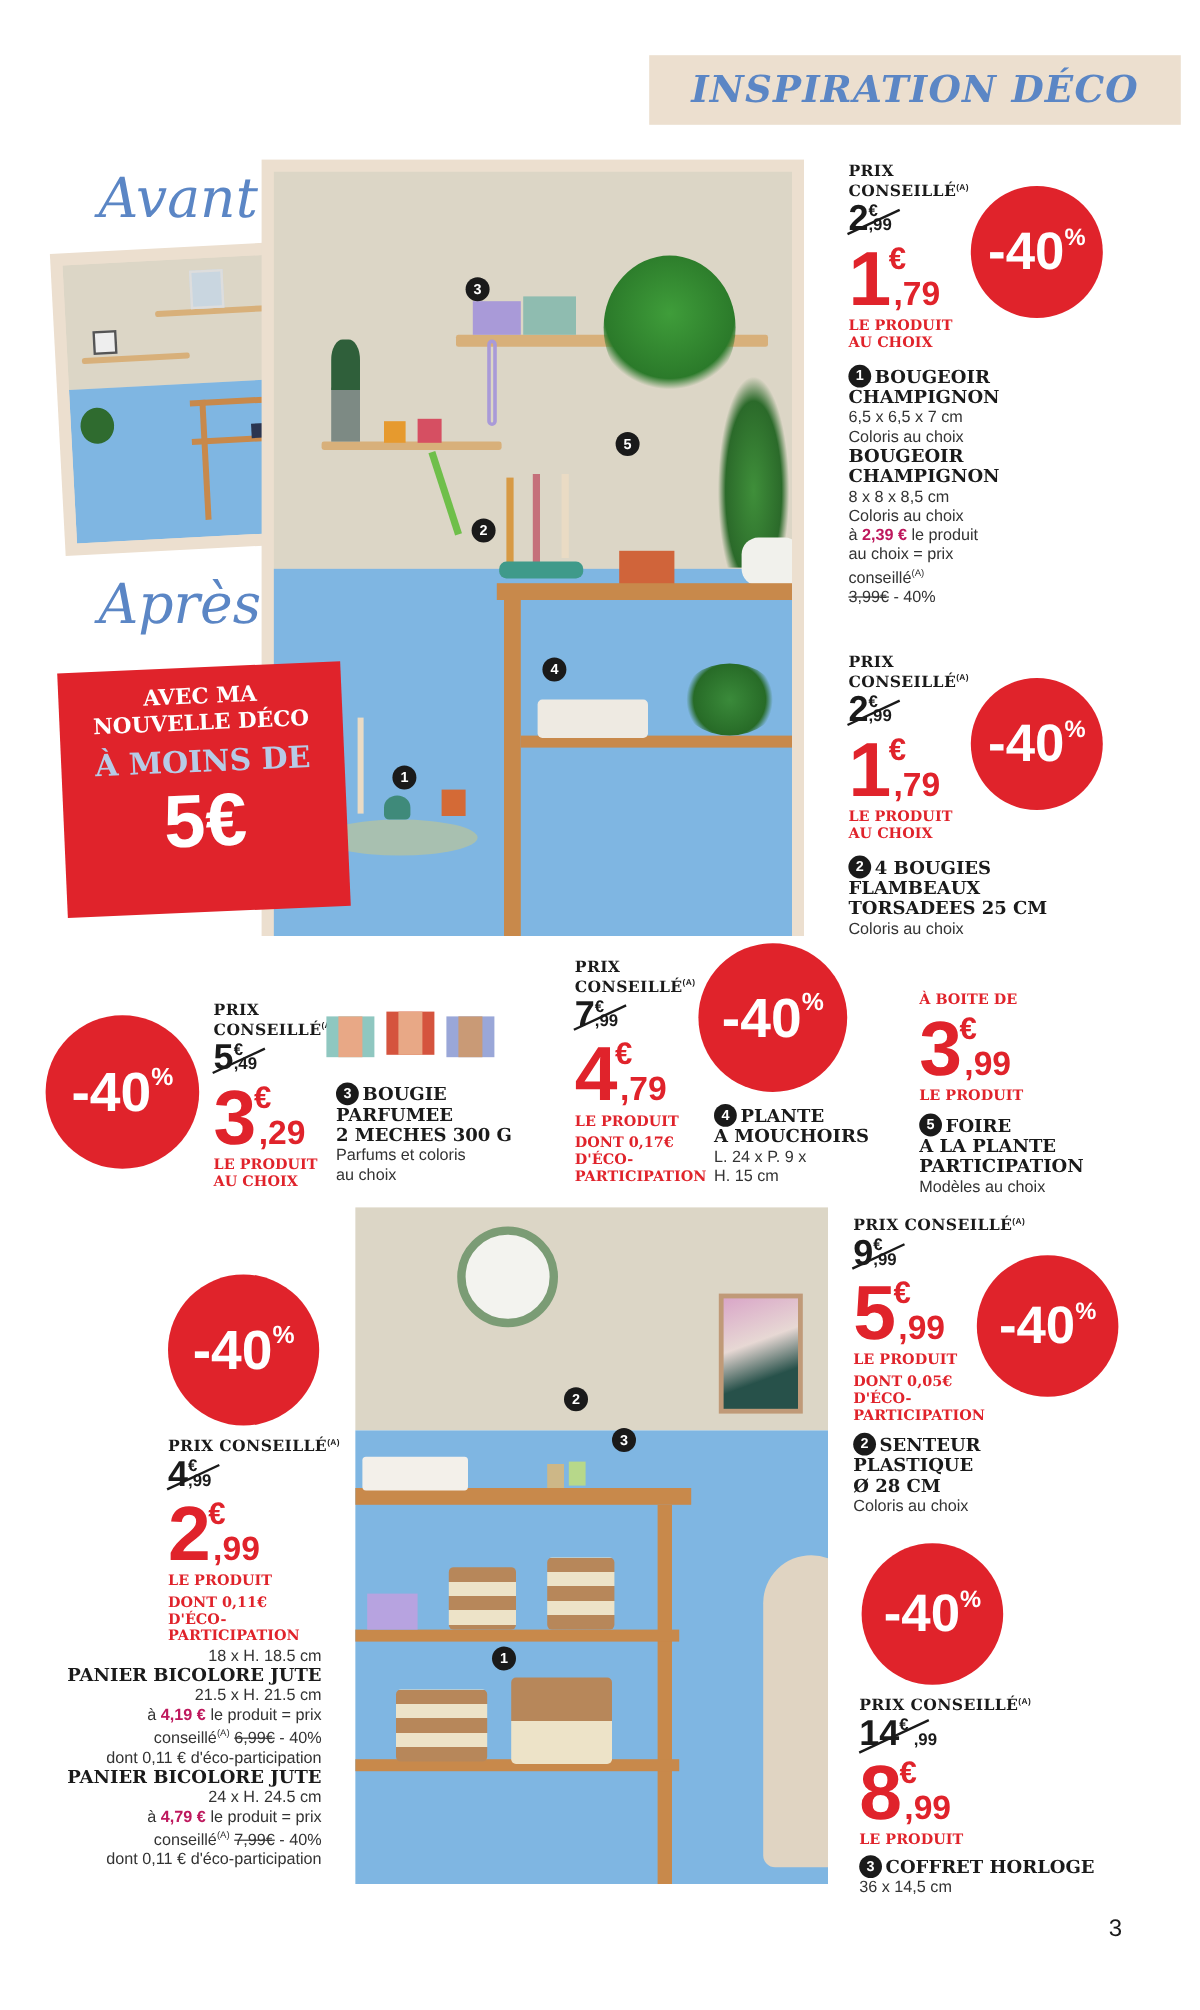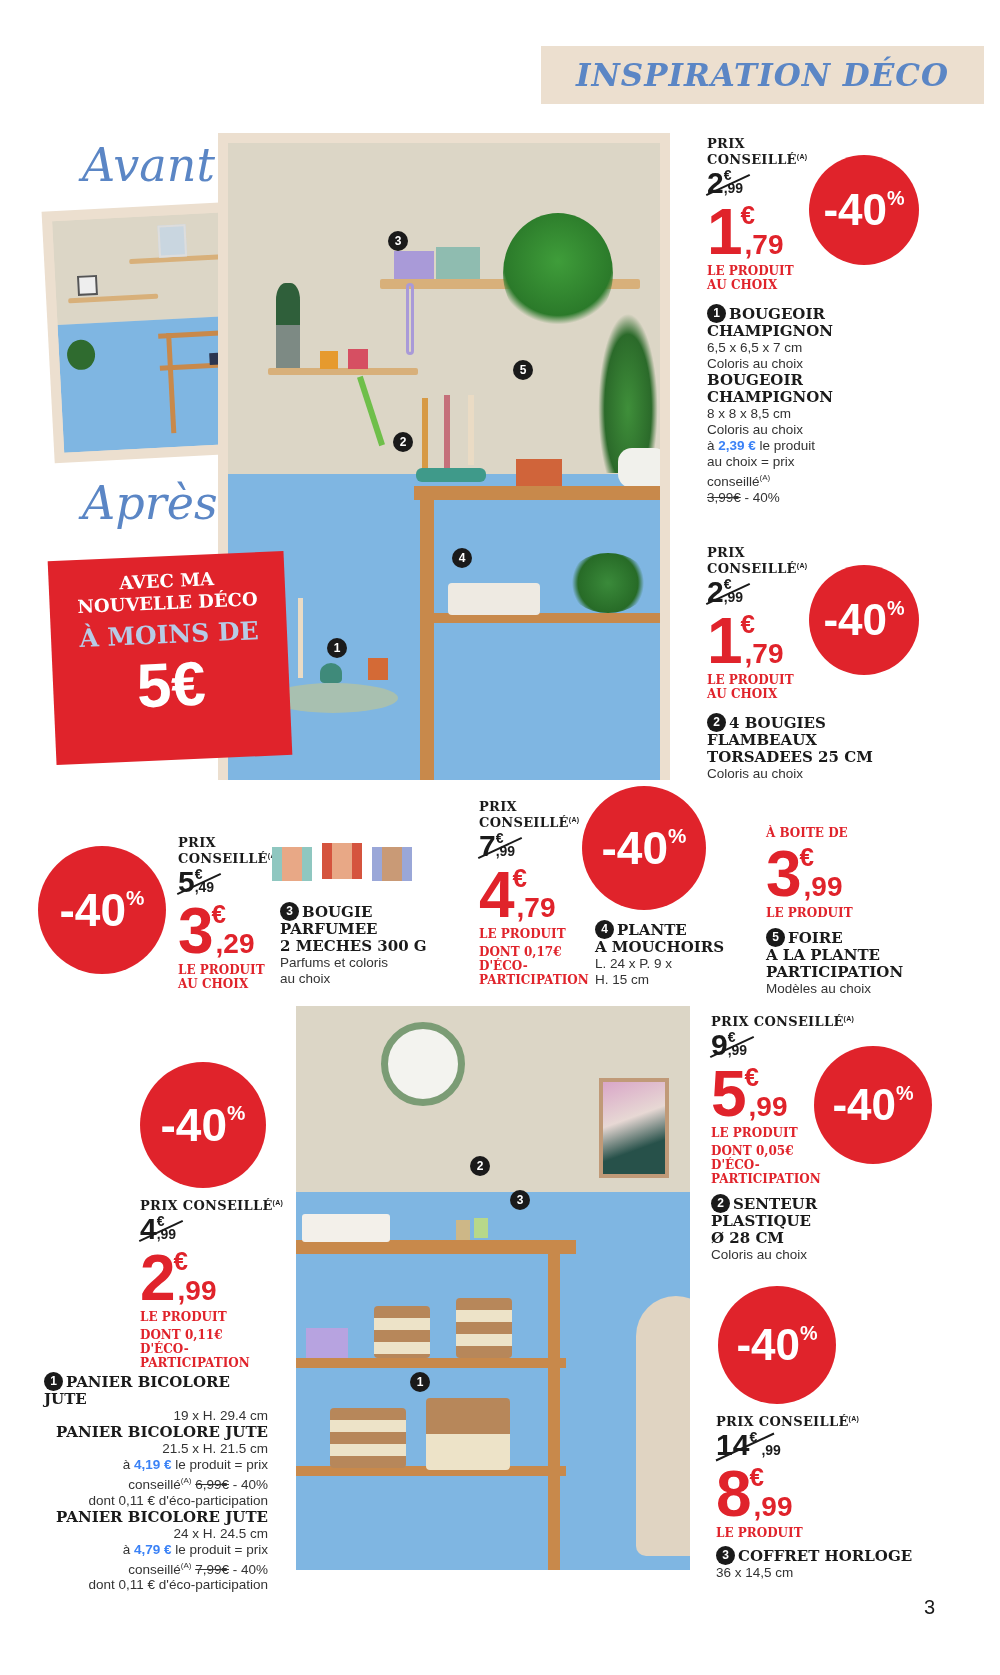"2,39 €" .desc b { color: #3b82f6 -> #be185d }
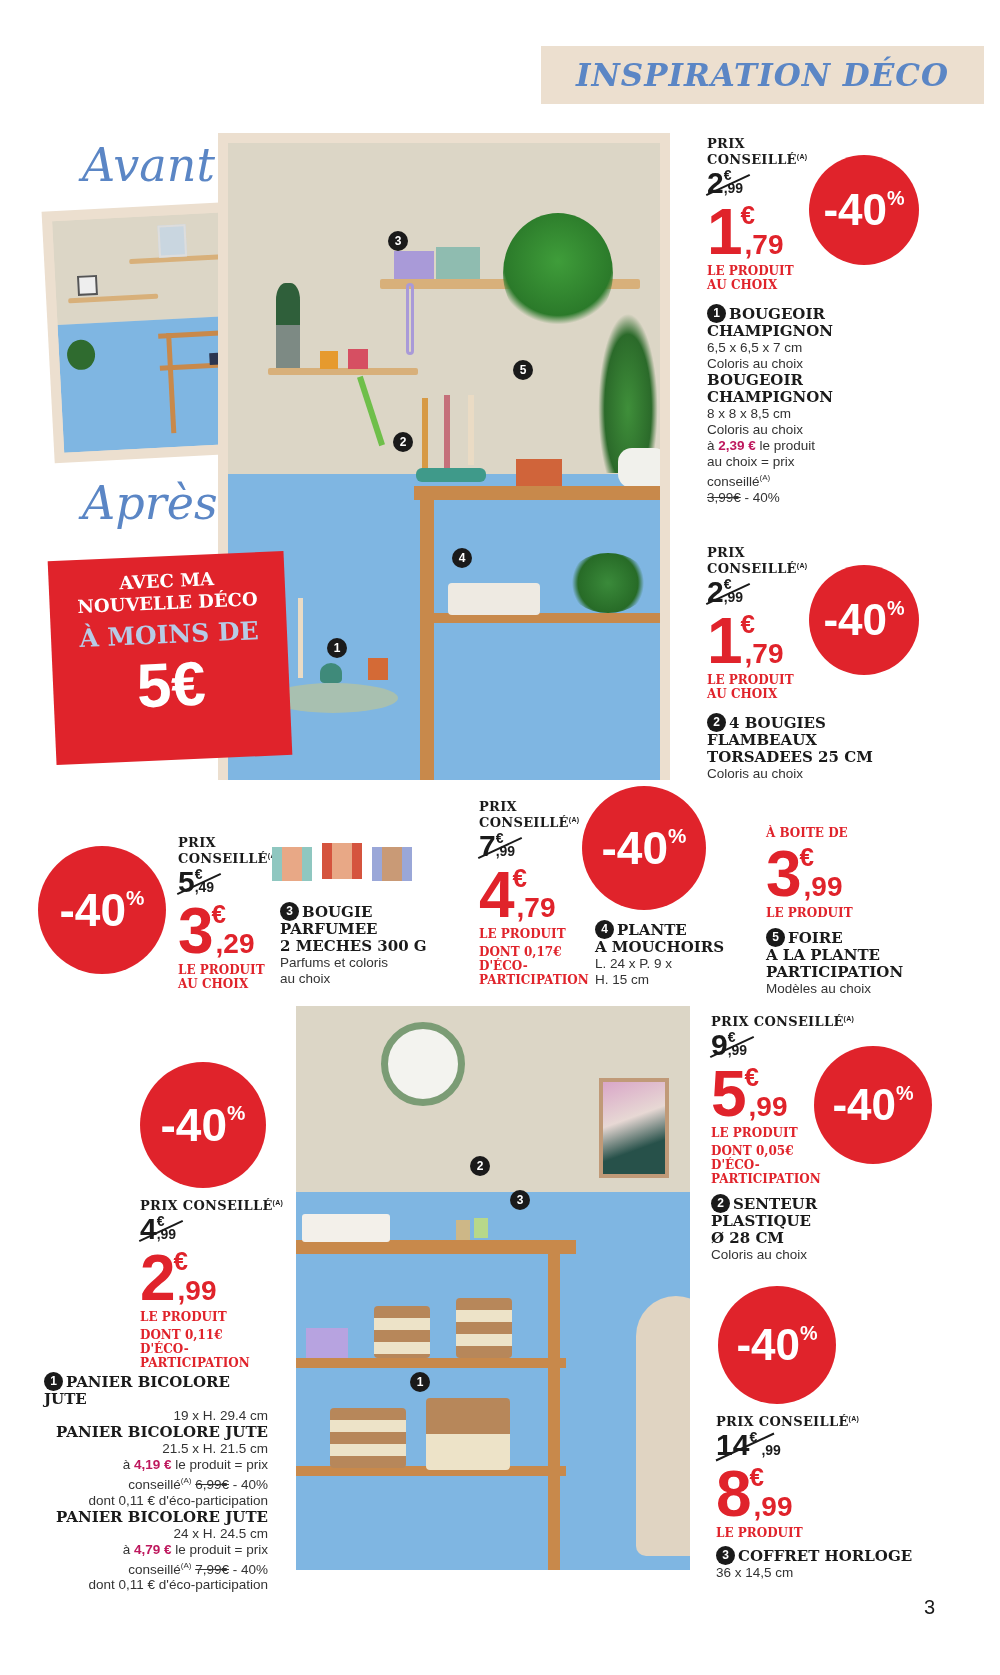"1 PANIER BICOLORE JUTE" div.prod-title { html: <div><span>1</span><span>PANIER BICOLORE JUTE</span></div> -> none }
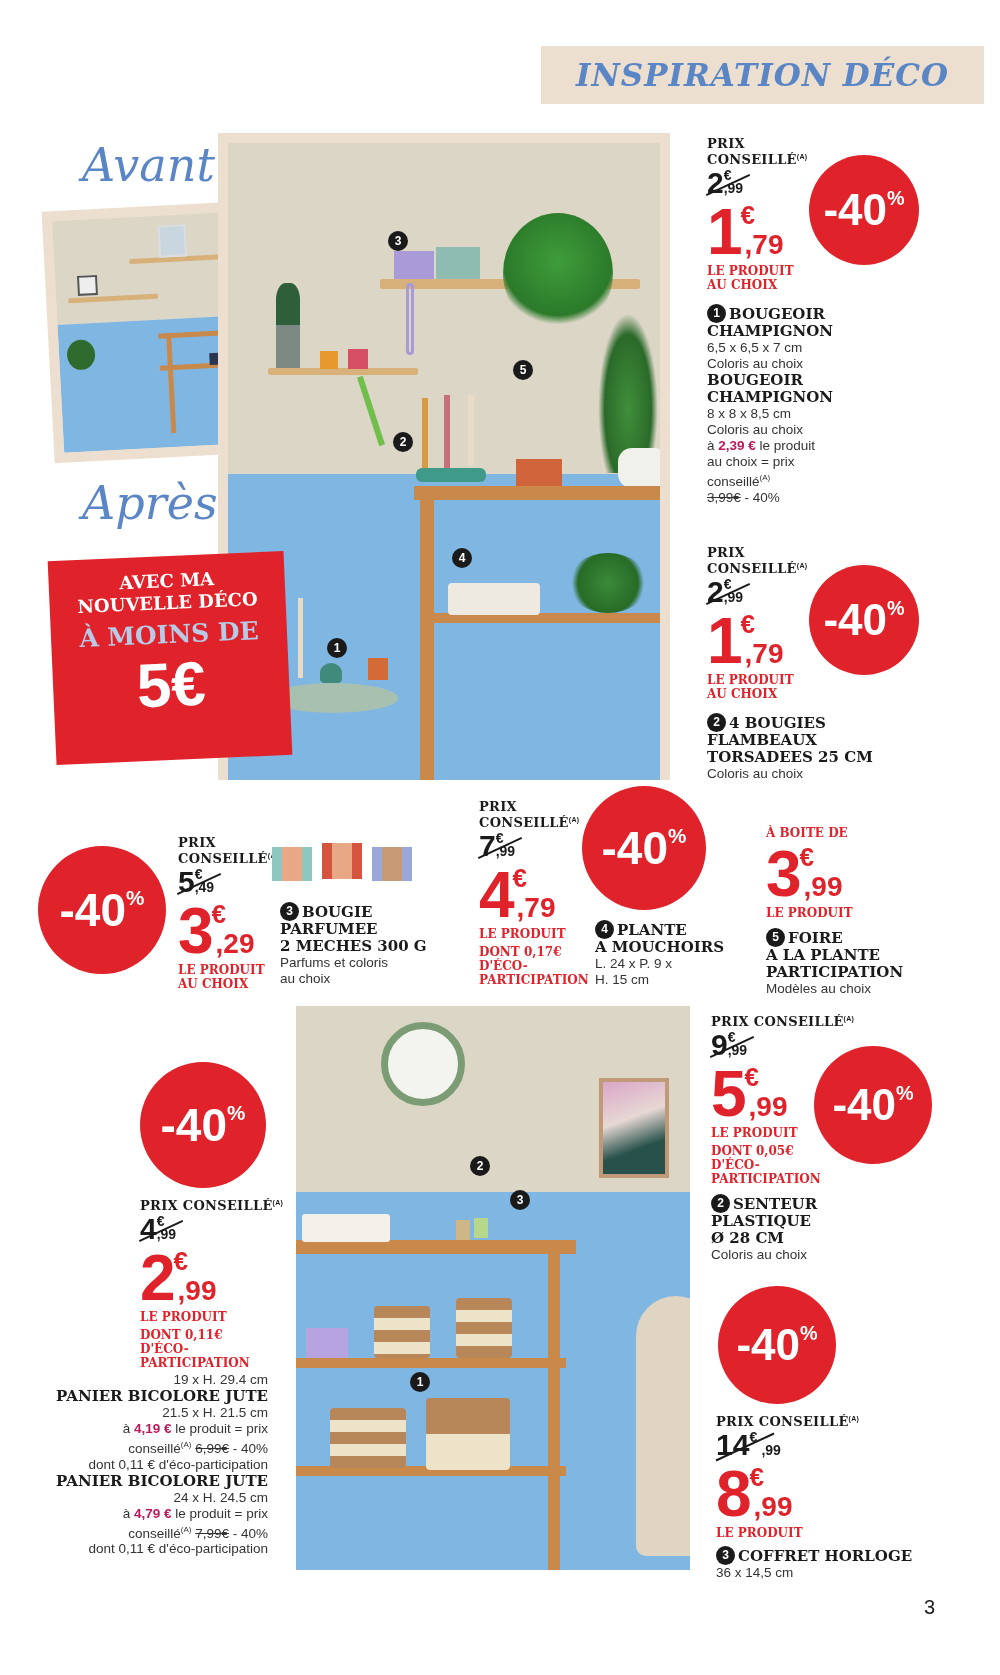"19 x H. 29.4 cm" div.desc { text: 19 x H. 29.4 -> 18 x H. 18.5 }
